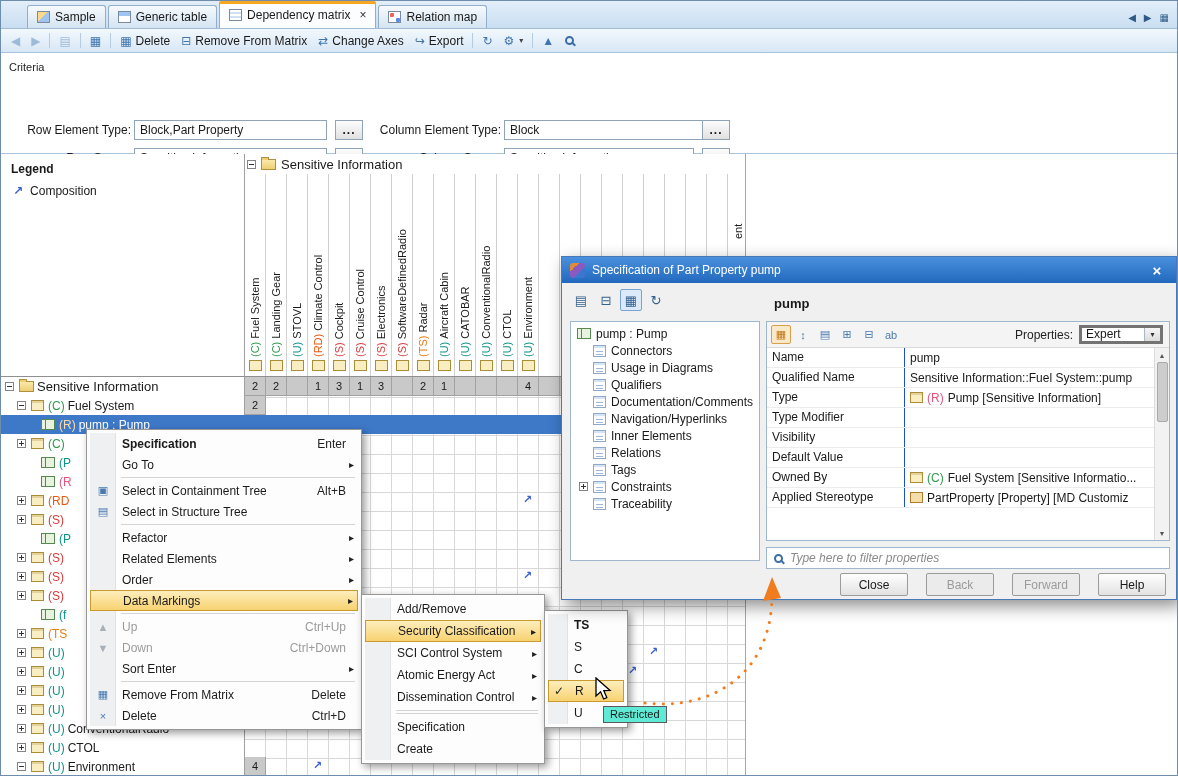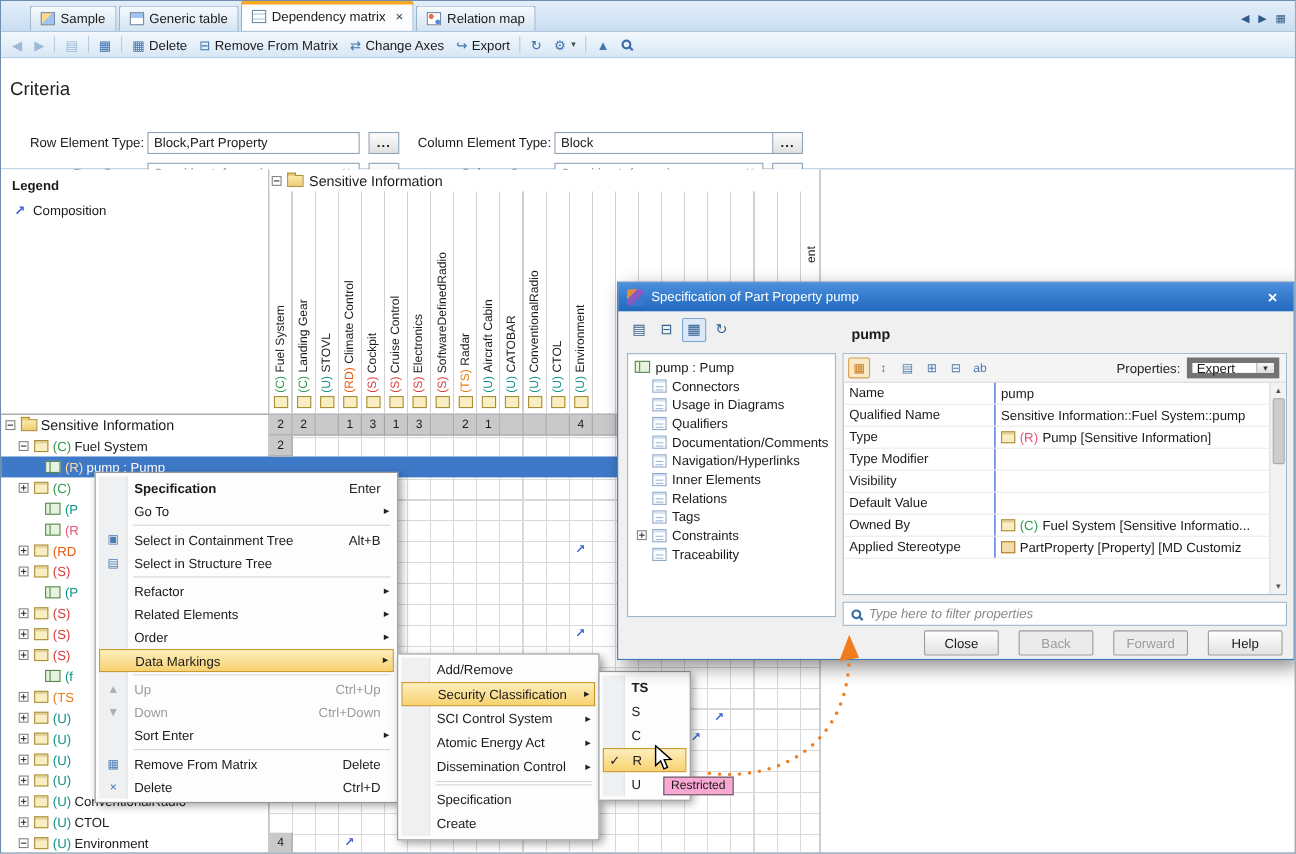"Criteria" .ctitle { font-size: 17px -> 11px; top: 18px -> 8px }
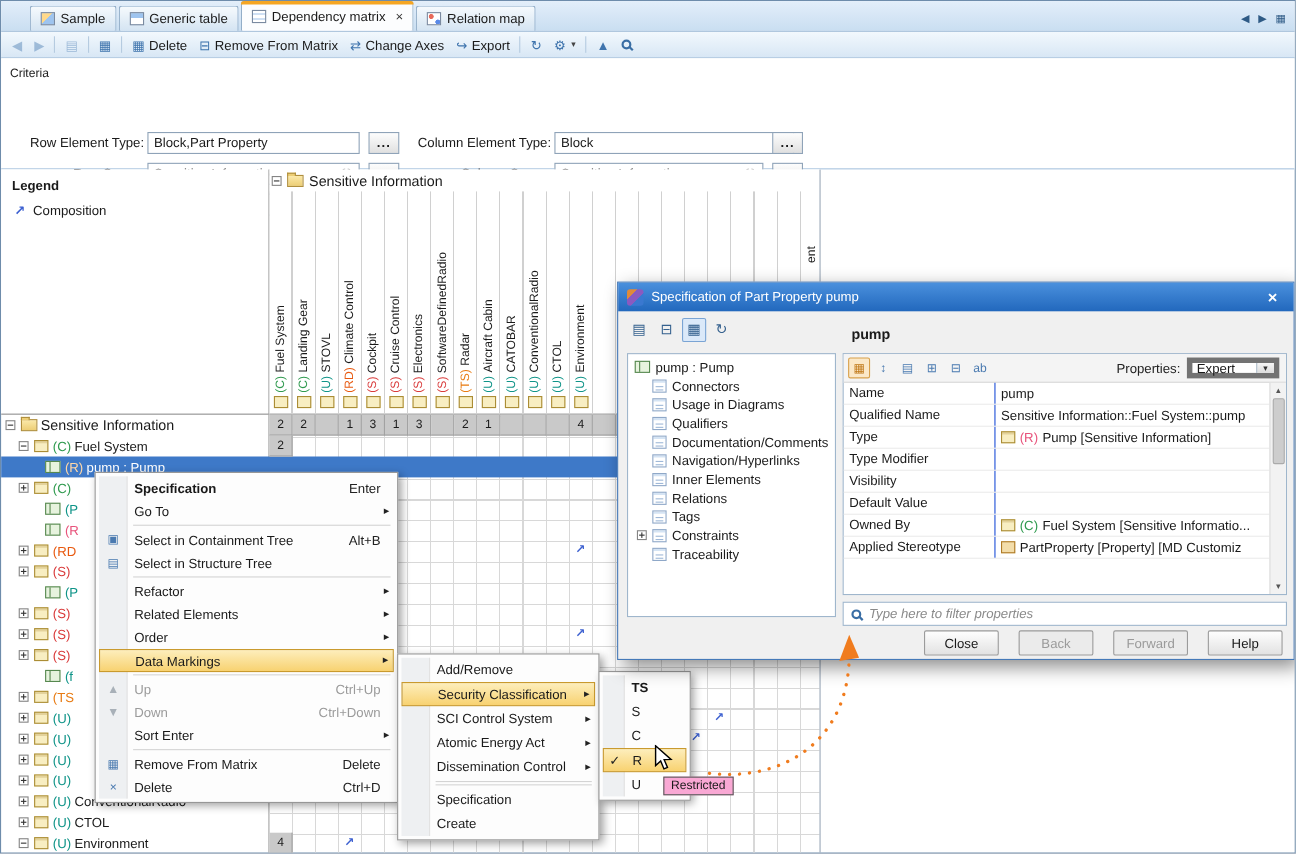"Expert" .pselect { align-items: center -> flex-end; border: 5px solid #737373 -> 3px solid #737373 }
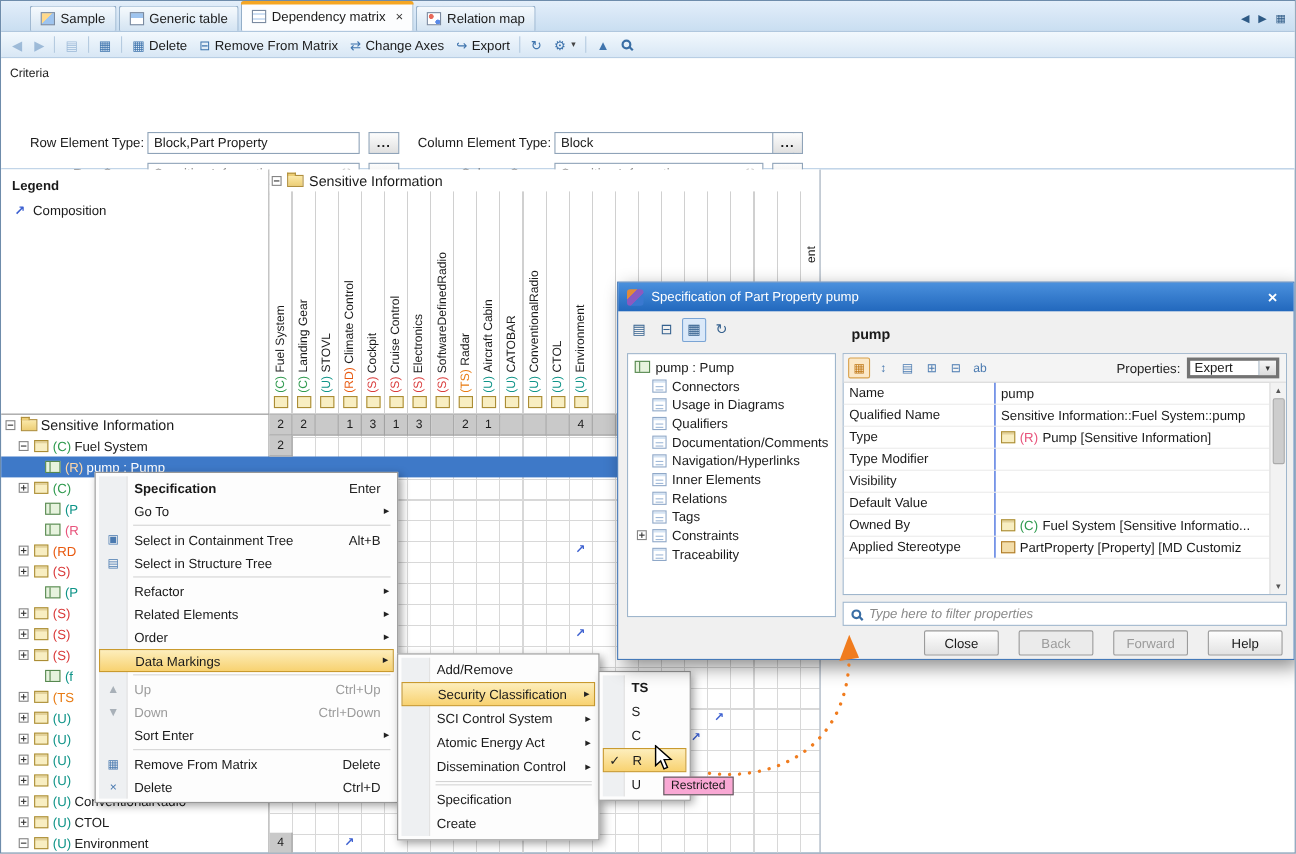"Restricted" .tooltip { background: #f9a8d4 -> #5eead4 }
